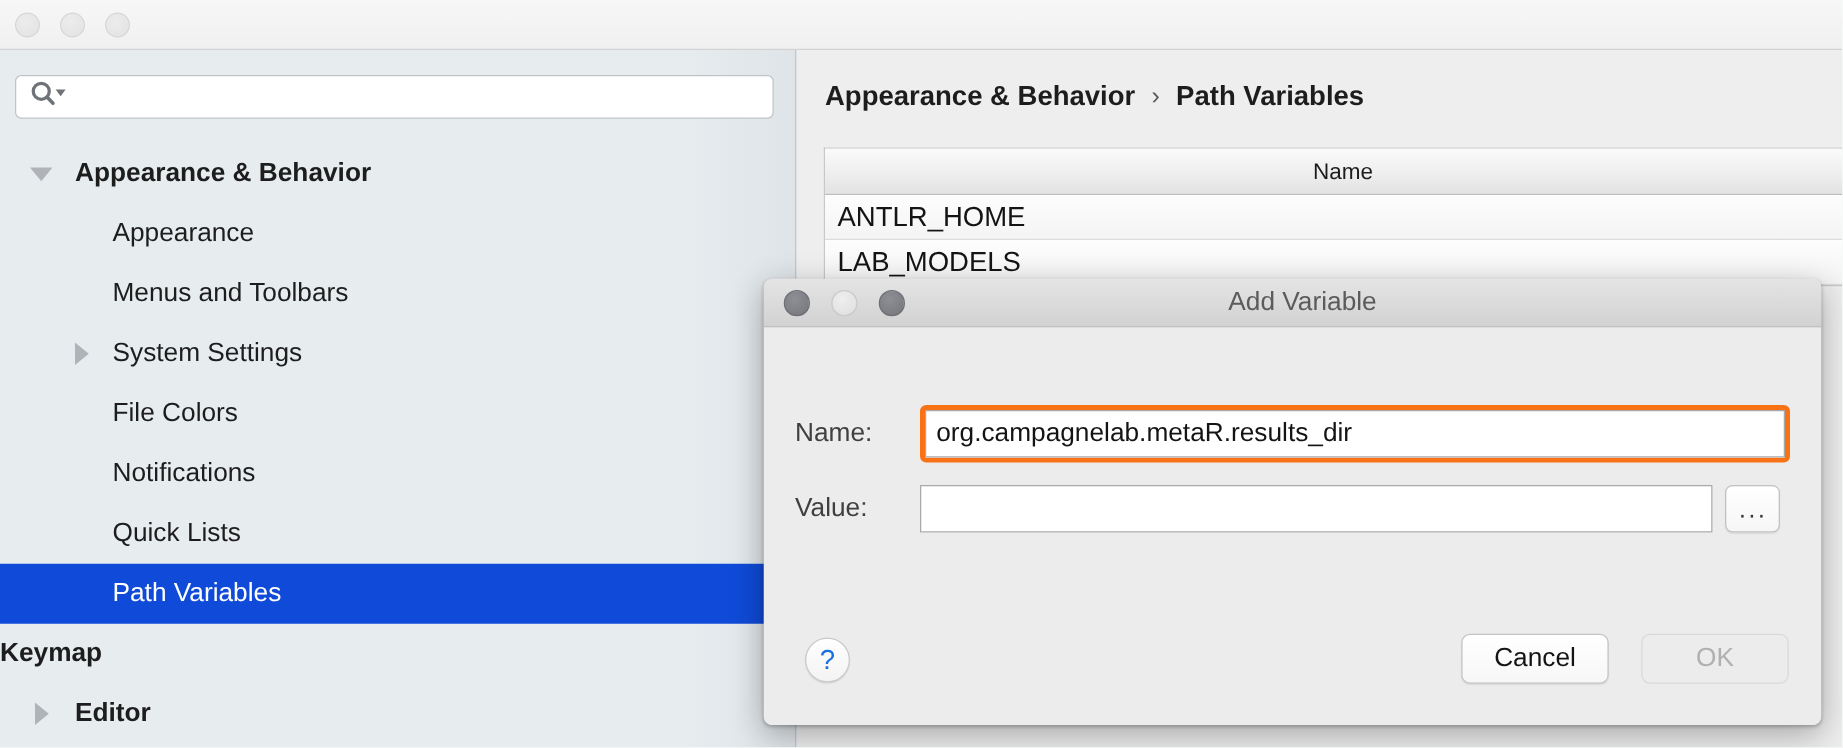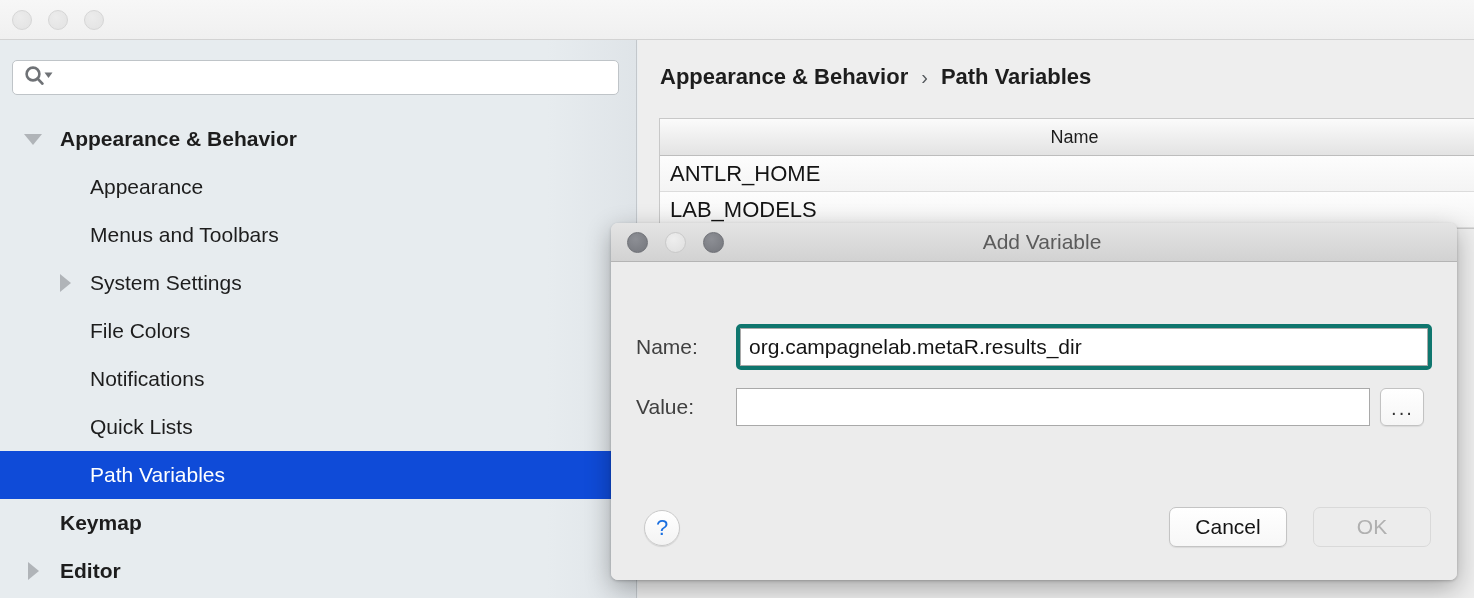"org.campagnelab.metaR.results_dir" .focus-ring { border: 4px solid #0f766e -> 4px solid #f97316 }
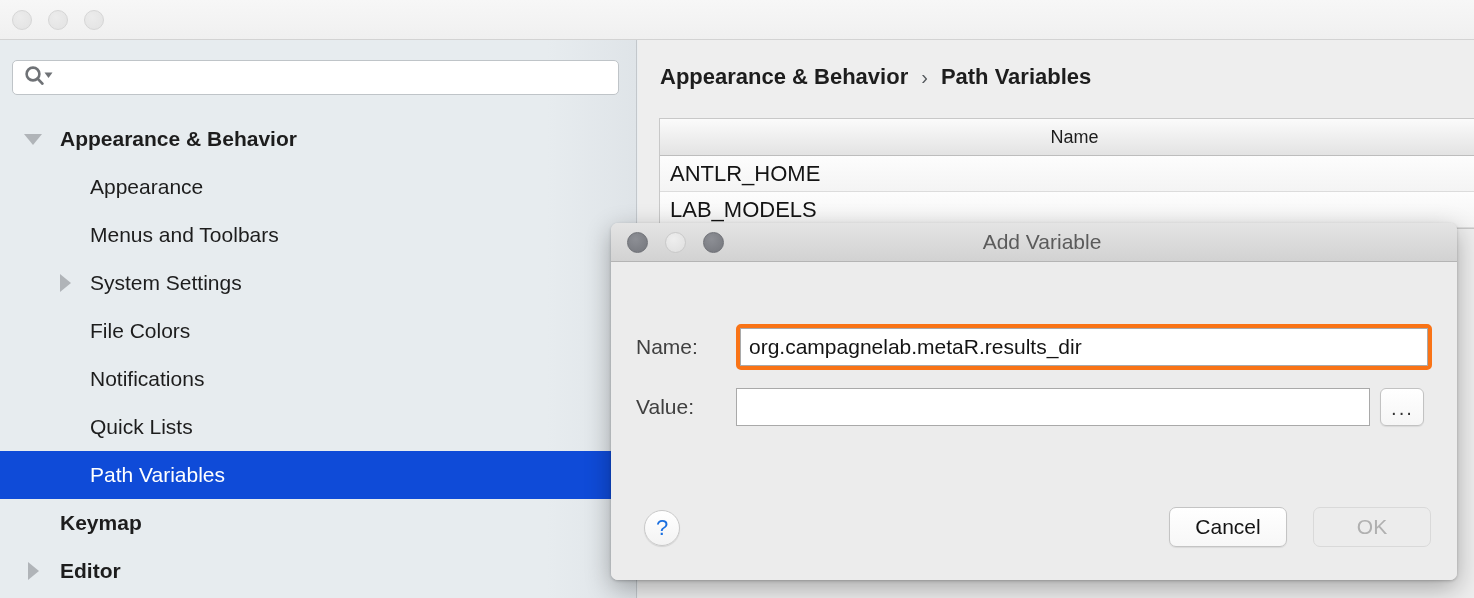"Keymap" span.tree-label { margin-left: 60px -> none }
